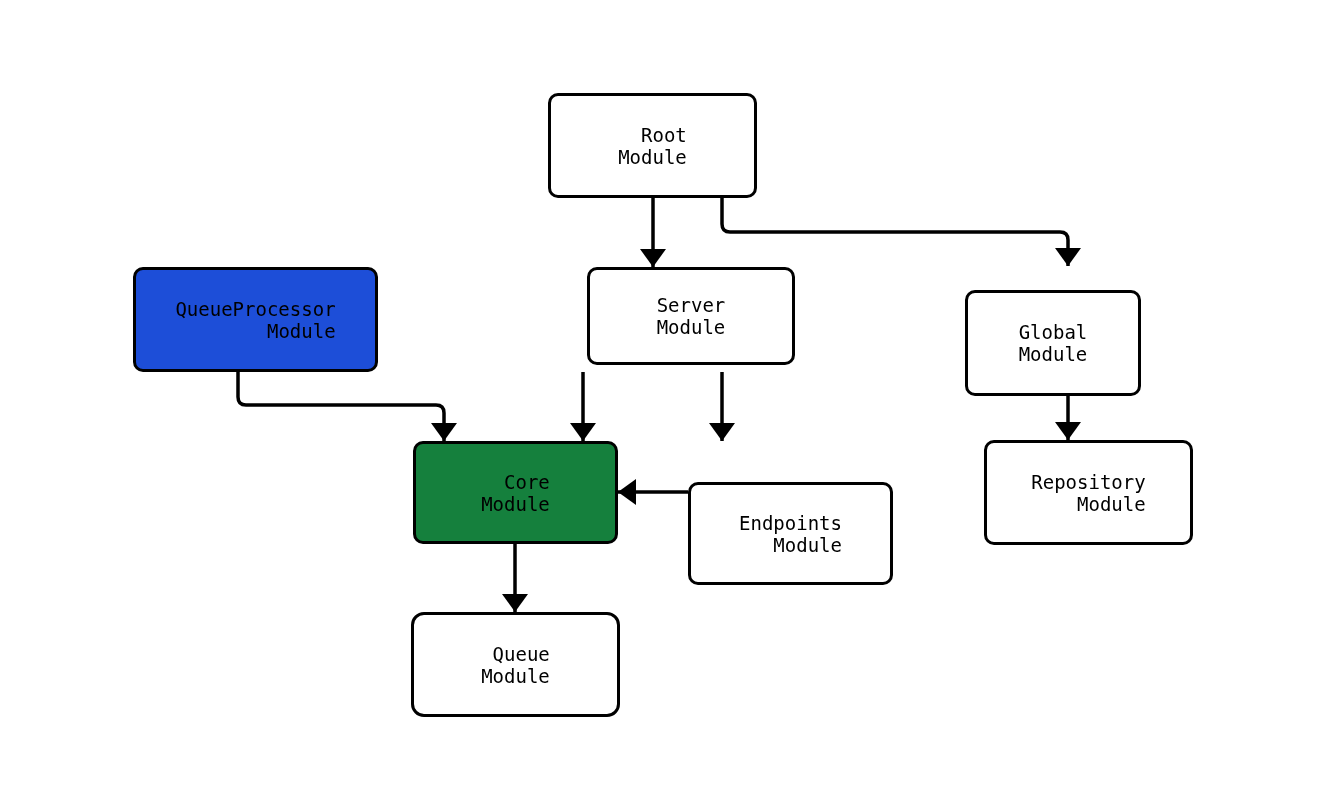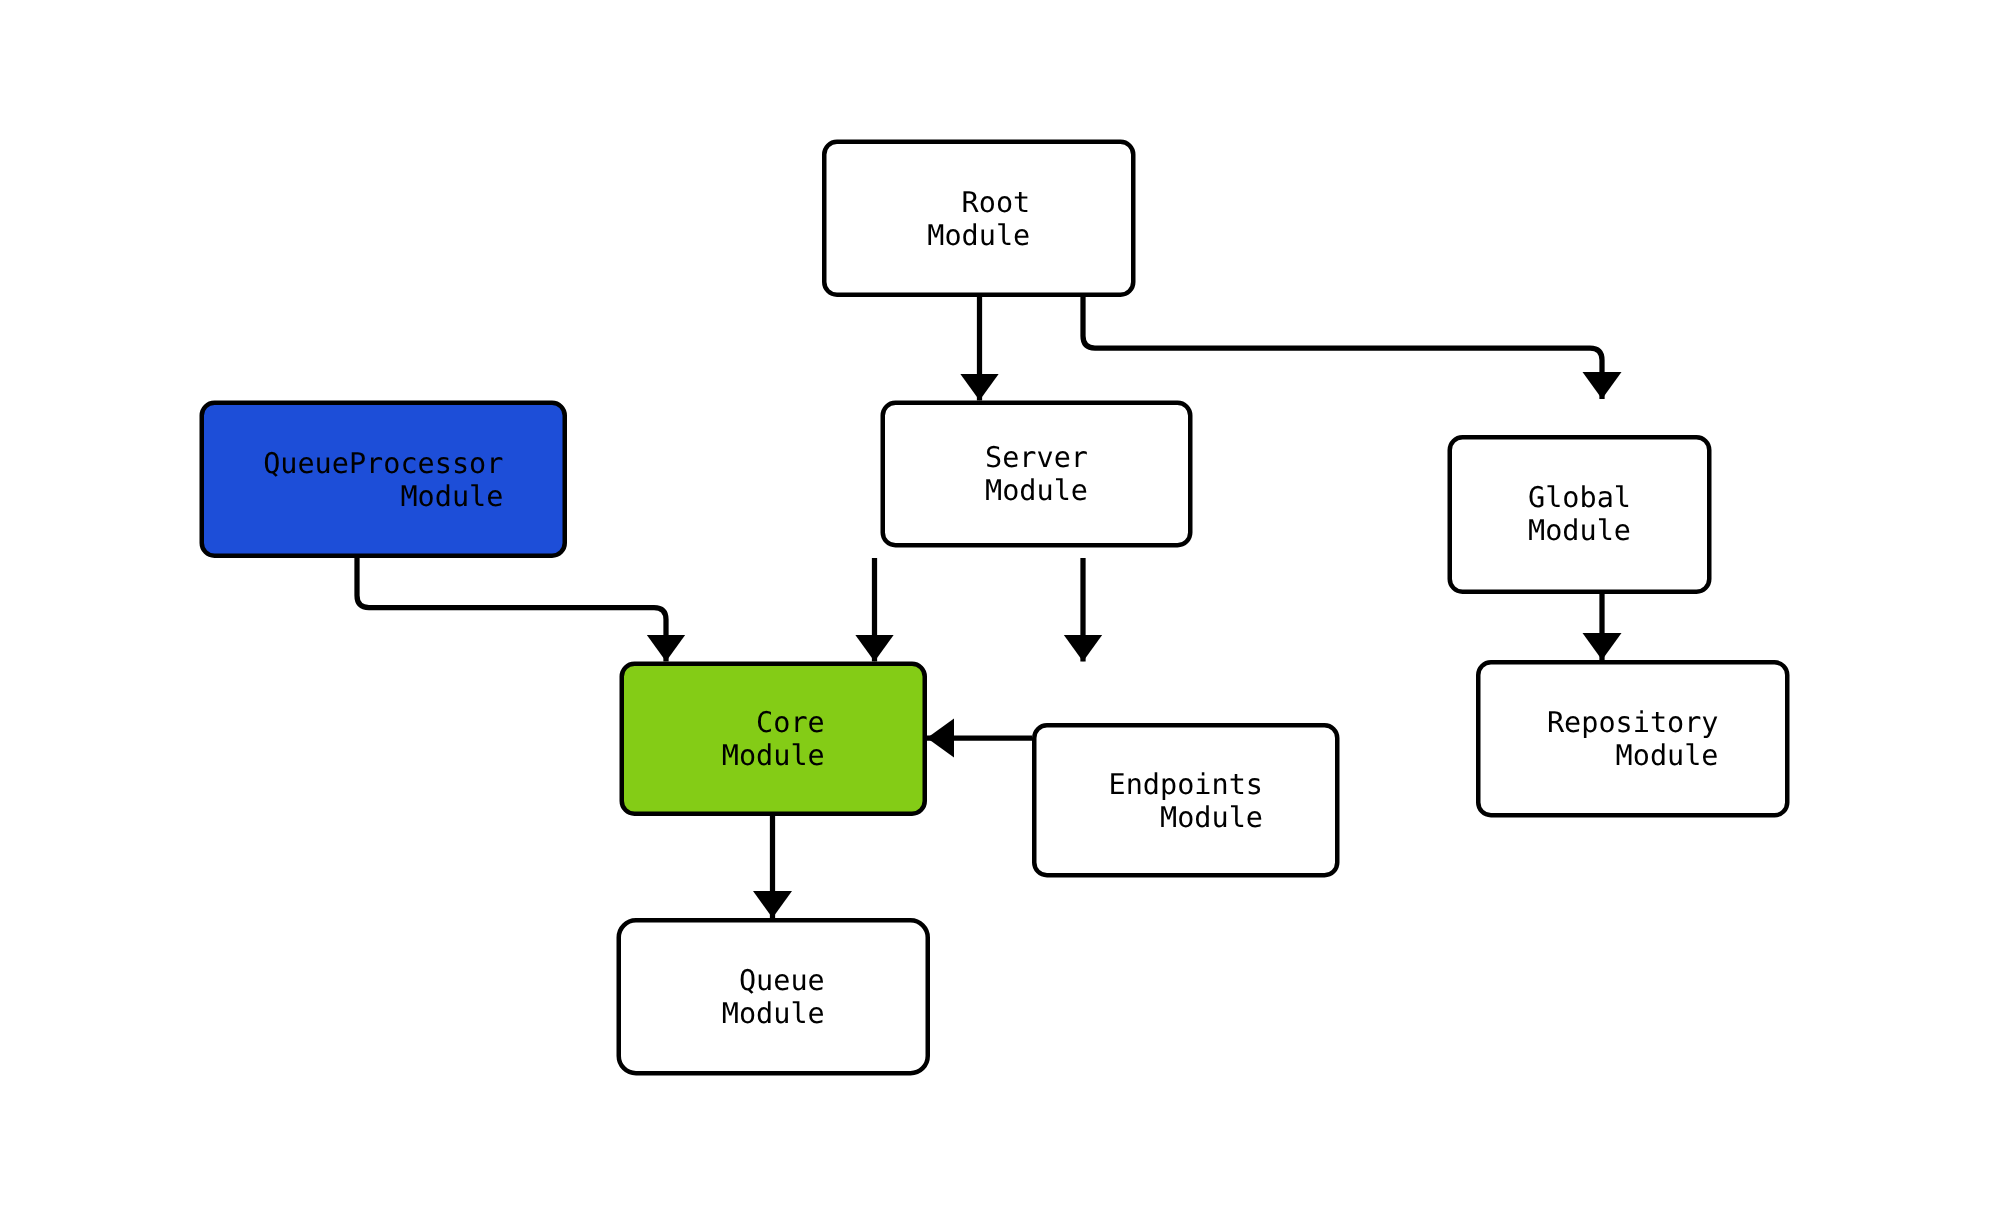"Core" div.node { background: #84cc16 -> #15803d }
